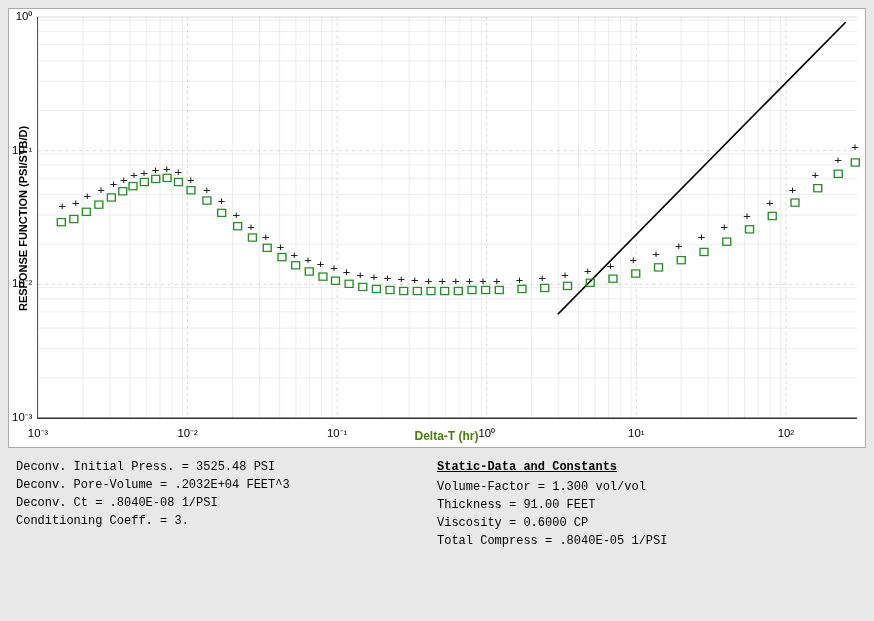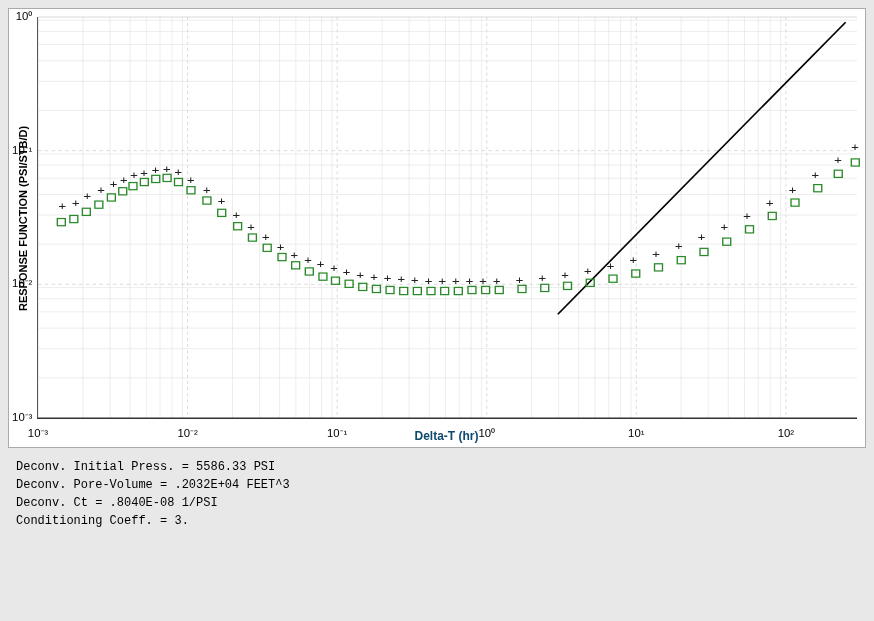"Delta-T (hr)" .x-axis-label { color: #0c4a6e -> #4d7c0f }
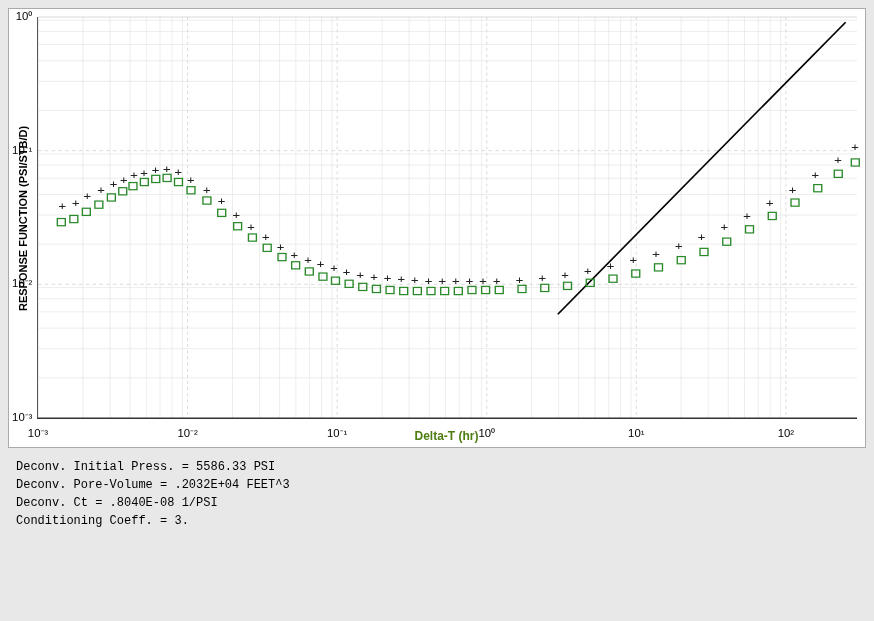"Deconv. Initial Press. = 5586.33" div.info-line { text: 5586.33 -> 3525.48 }
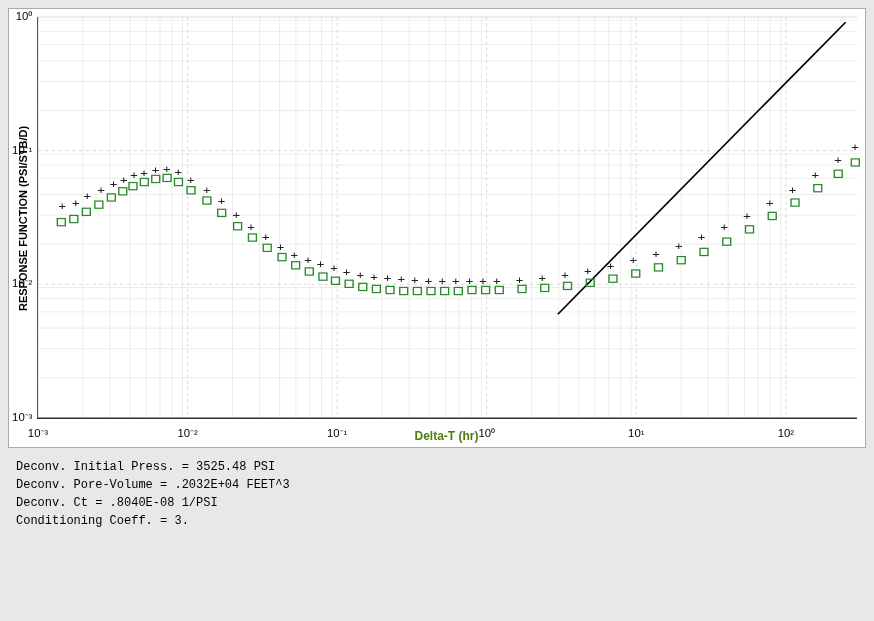"Static-Data and Constants" div.info-right { html: none -> <div> <div>Static-Data and Constants</div> <div>Volume-Factor = 1.300 vol/vol</div> <div>Thickness = 91.00 FEET</div> <div>Viscosity = 0.6000 CP</div> <div>Total Compress = .8040E-05 1/PSI</div> </div> }
